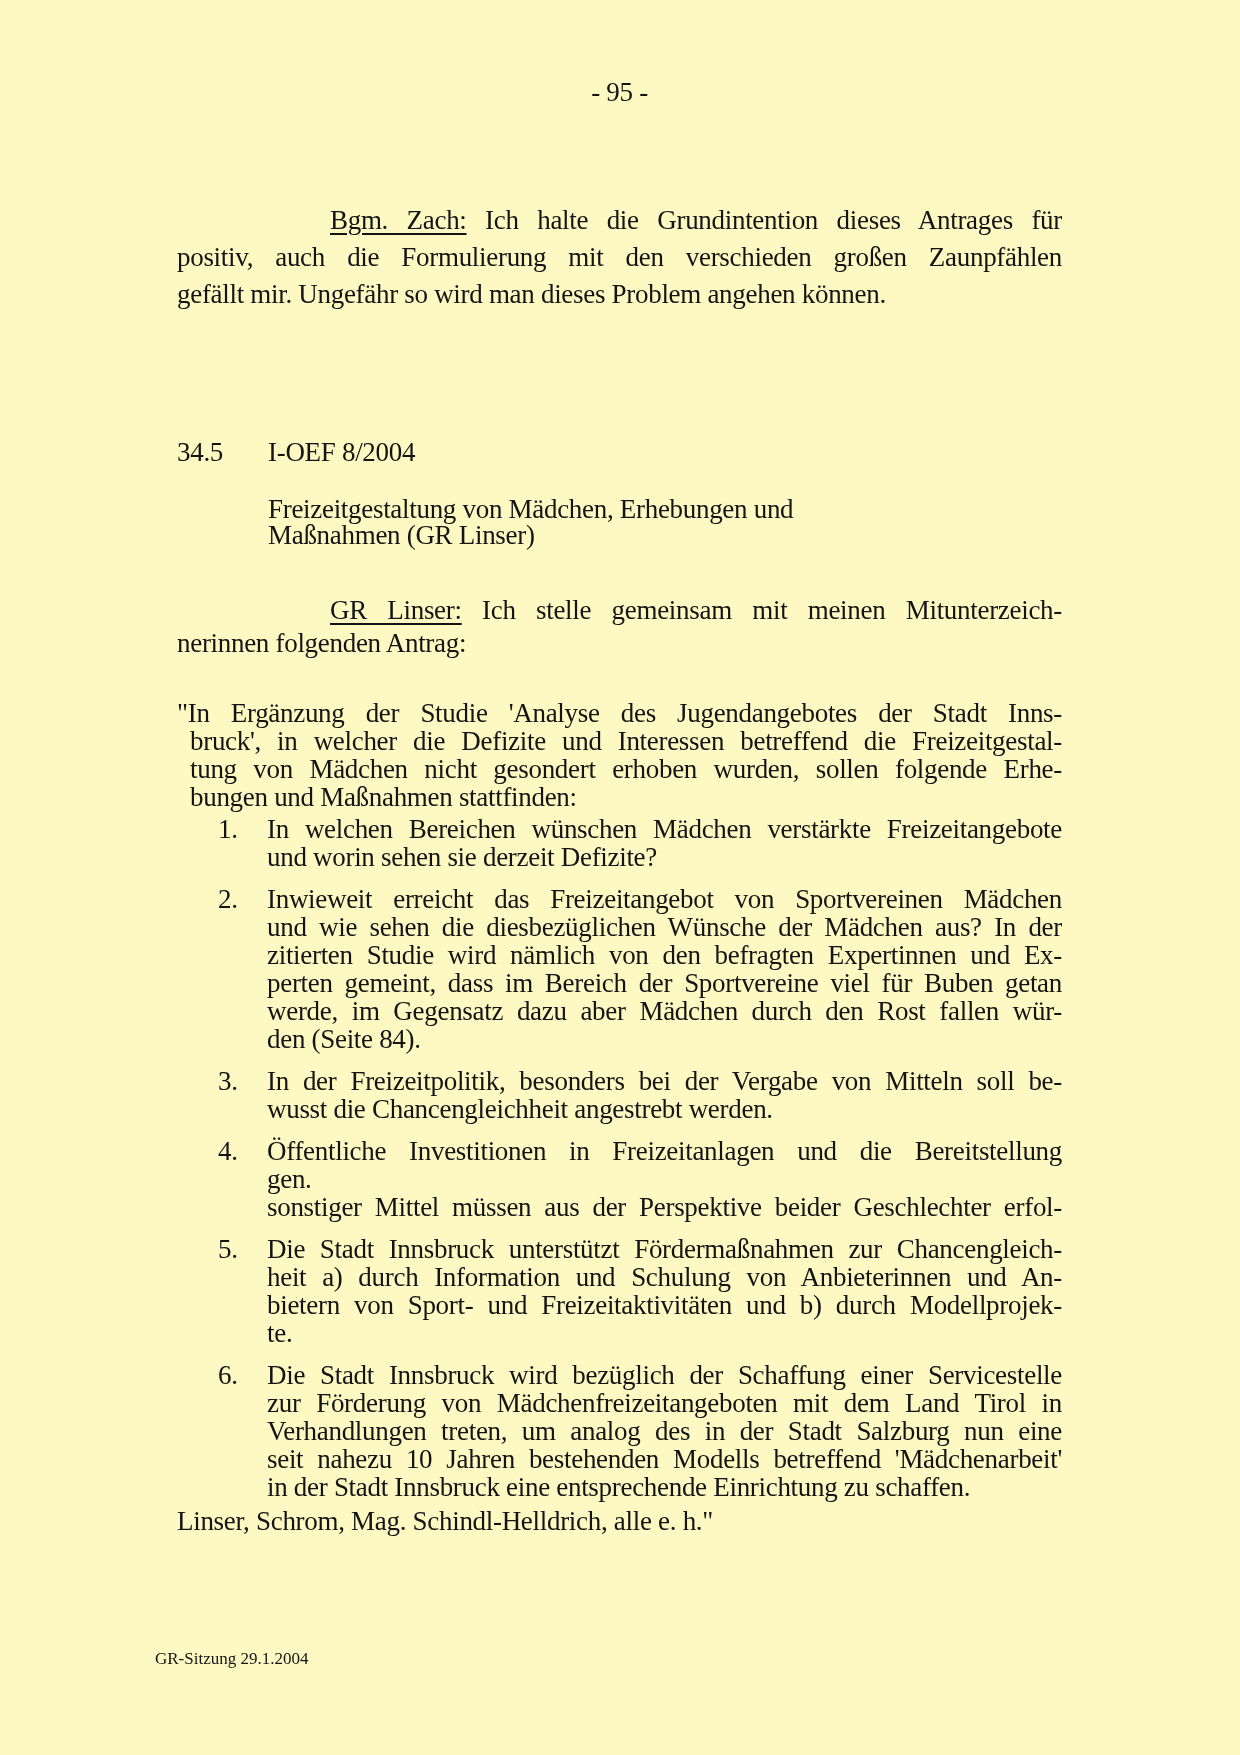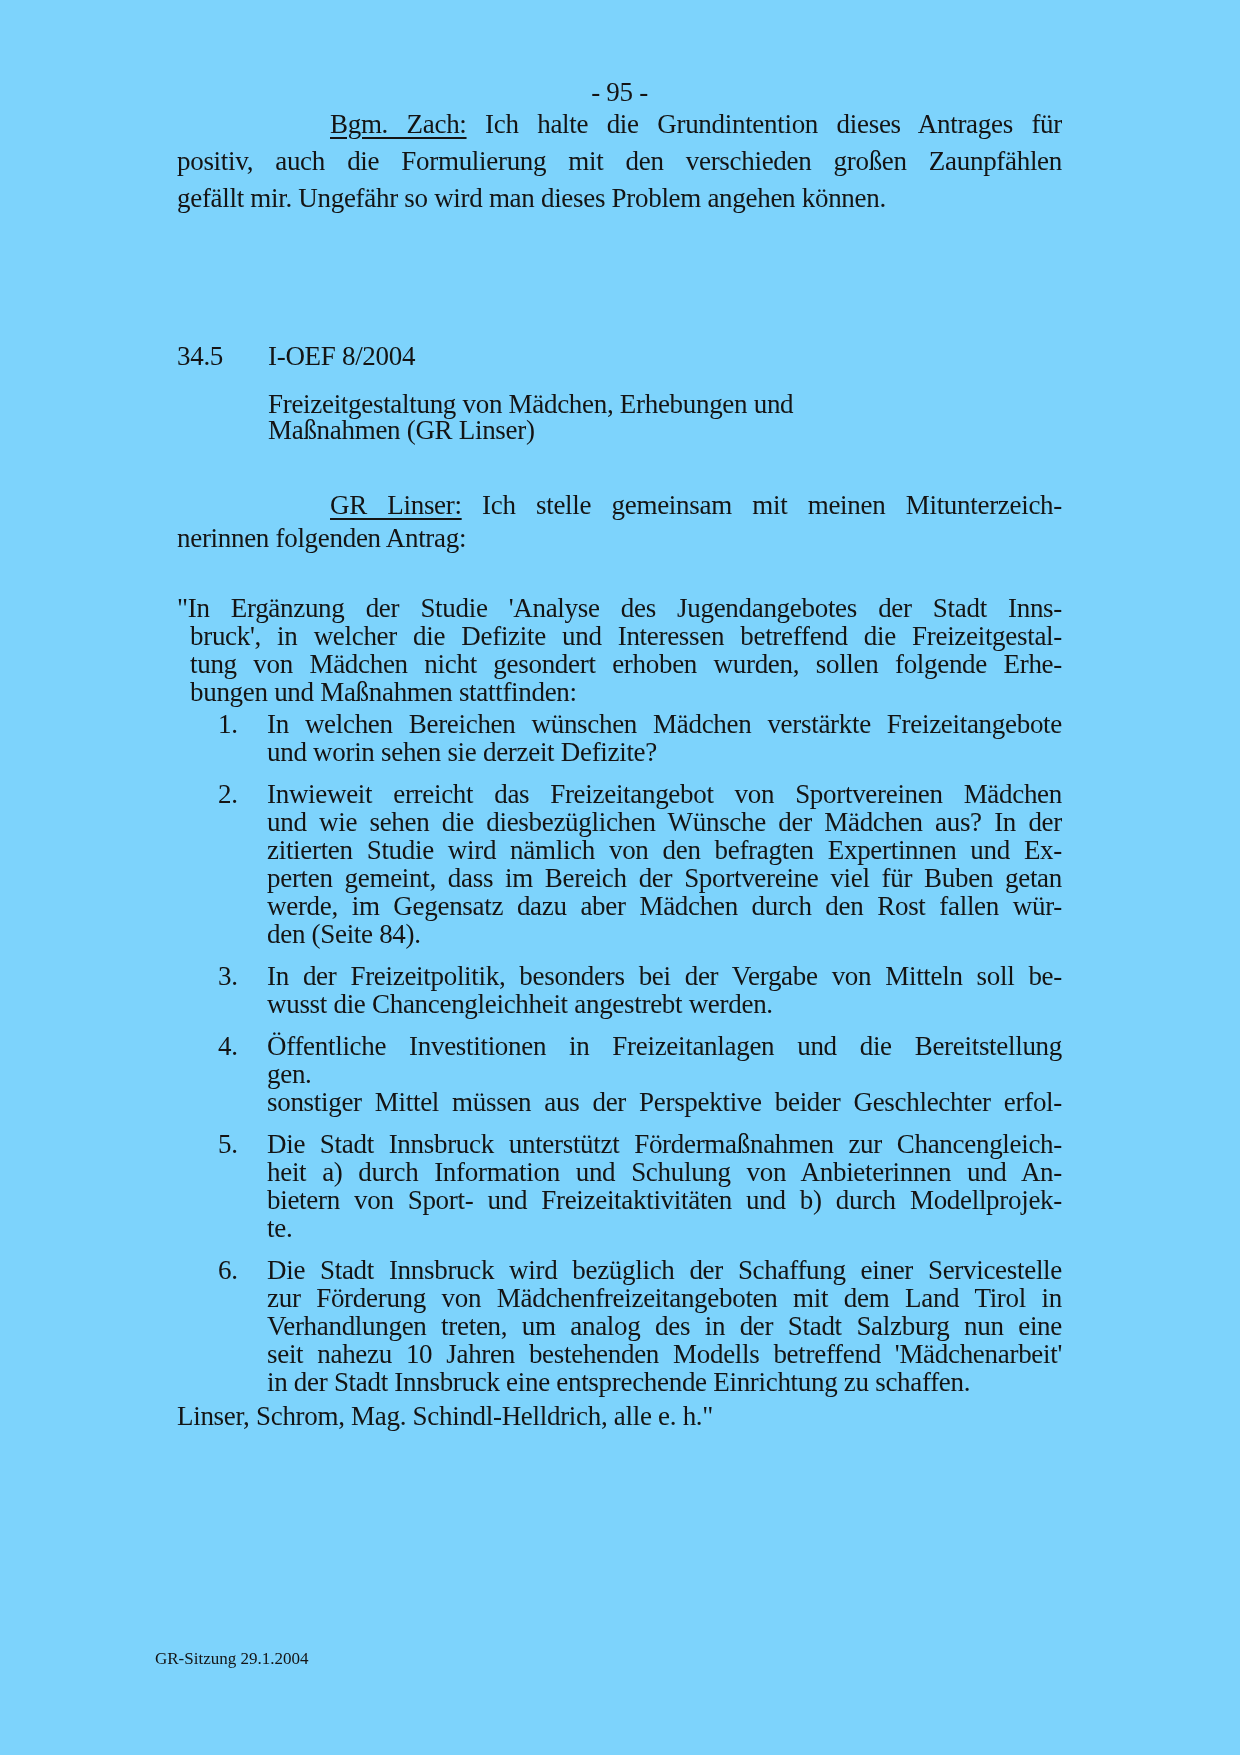"- 95 -" .page { background: #7dd3fc -> #fef9c3 }
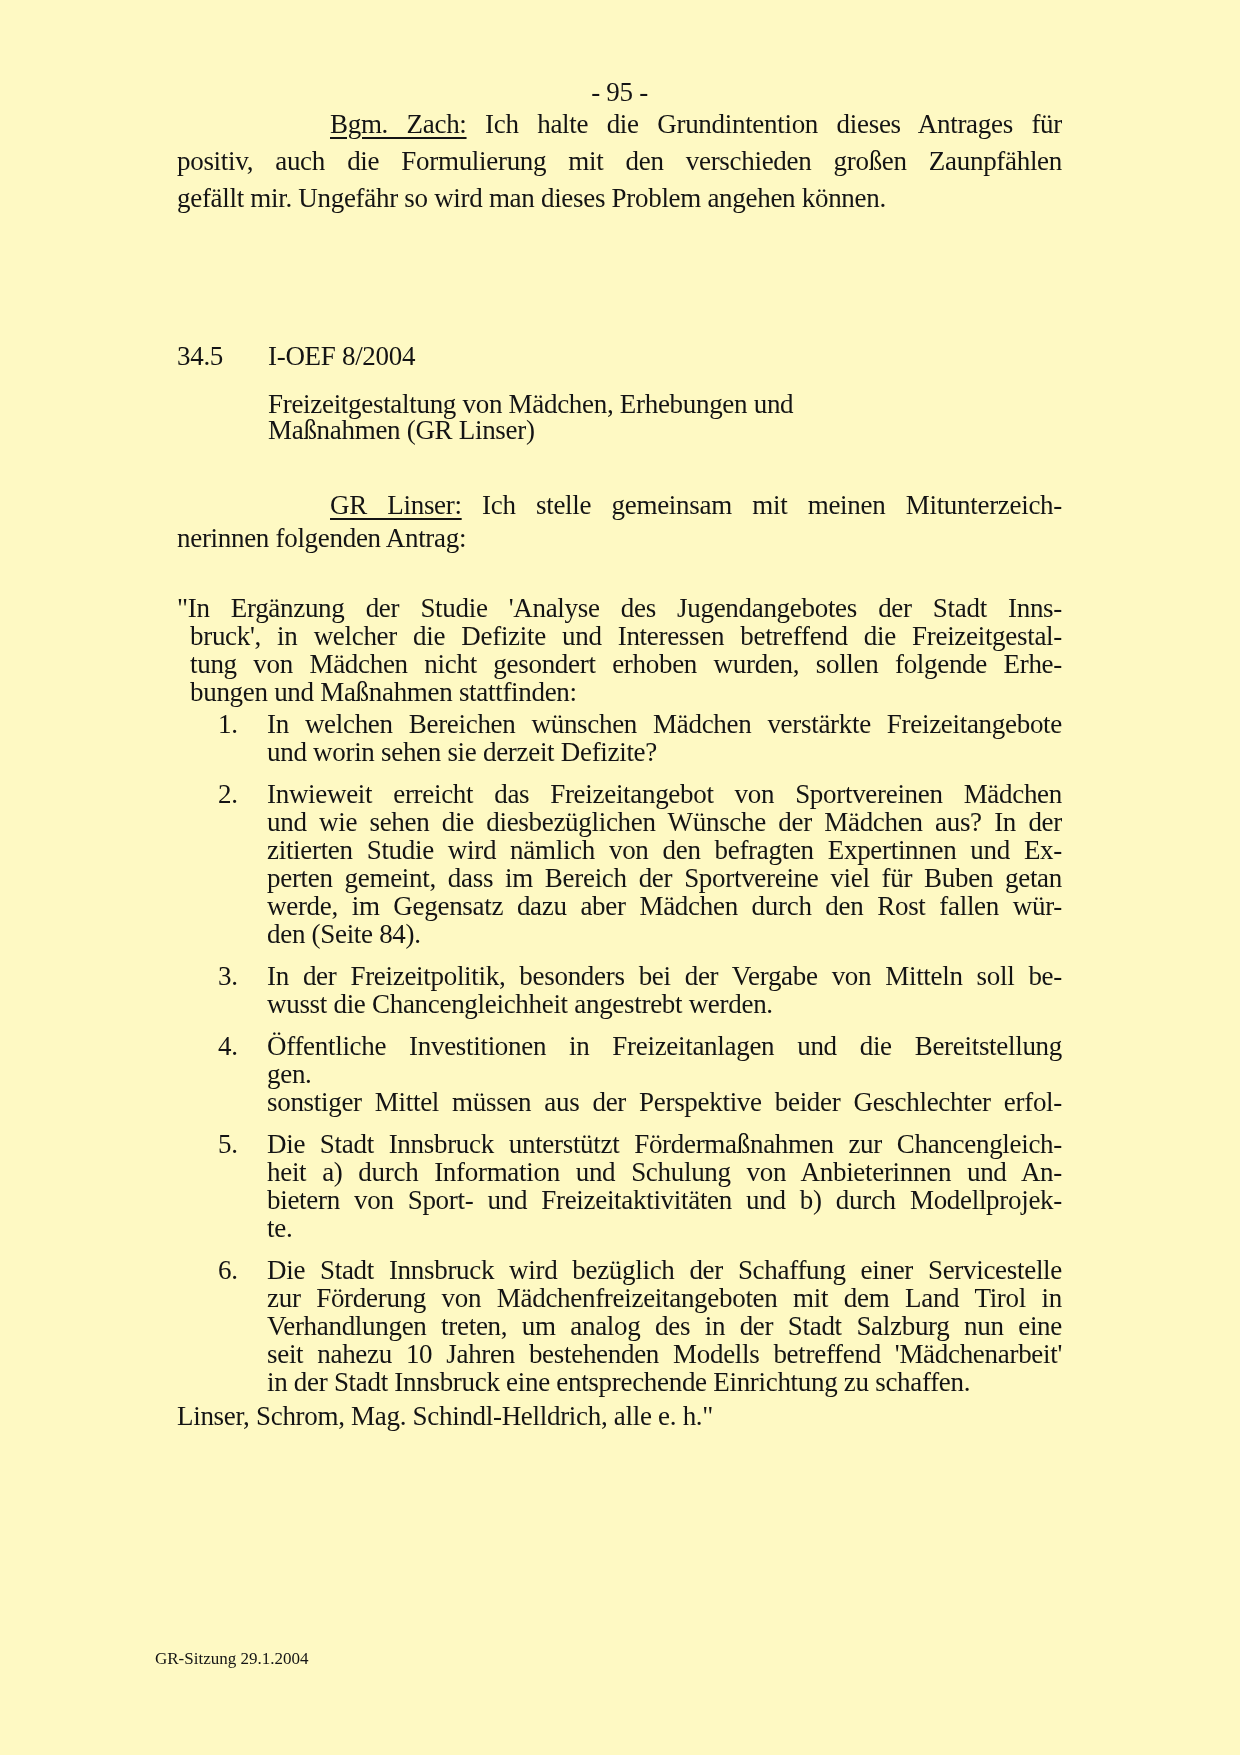"Bgm. Zach: Ich halte die" .speech-zach { margin-top: none -> 96px }
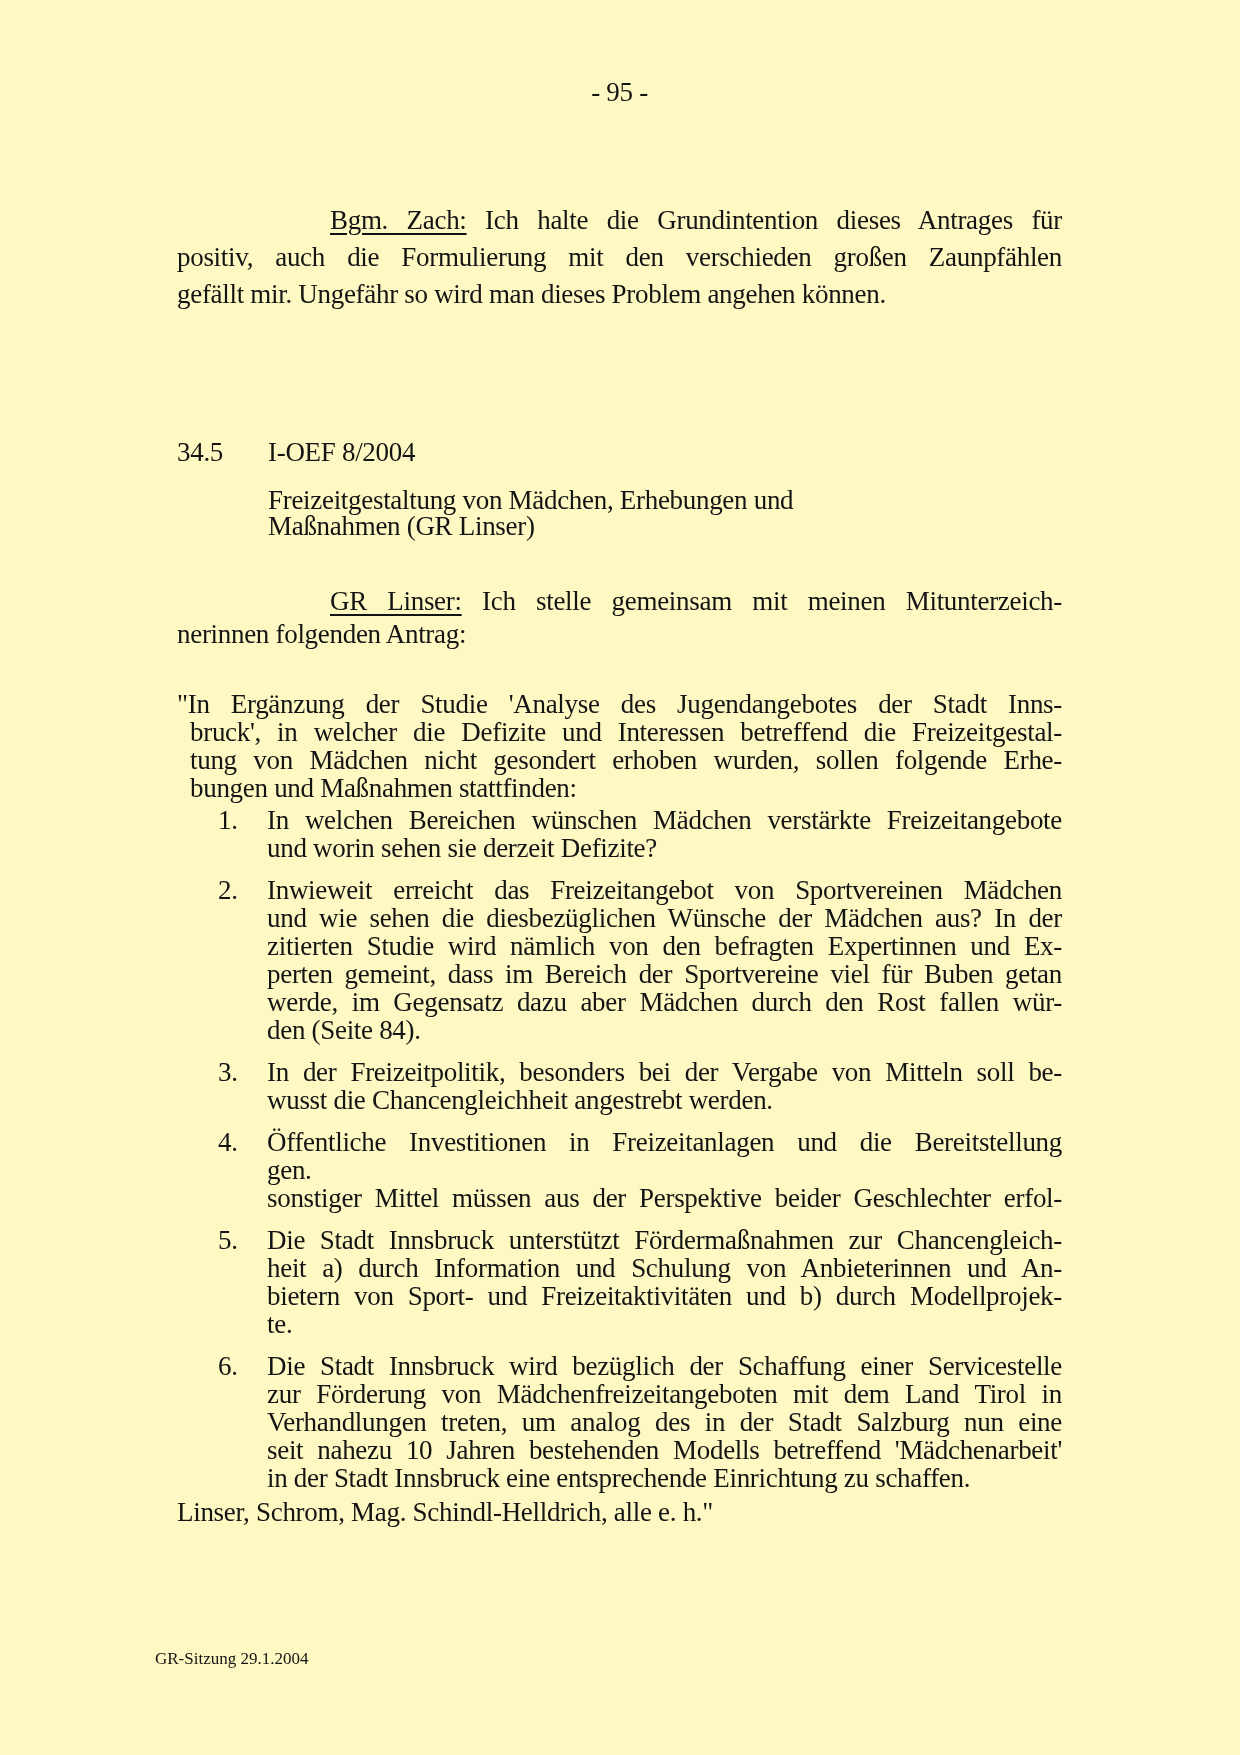"Freizeitgestaltung von Mädchen," .section-title { margin-top: 20px -> 29px }
